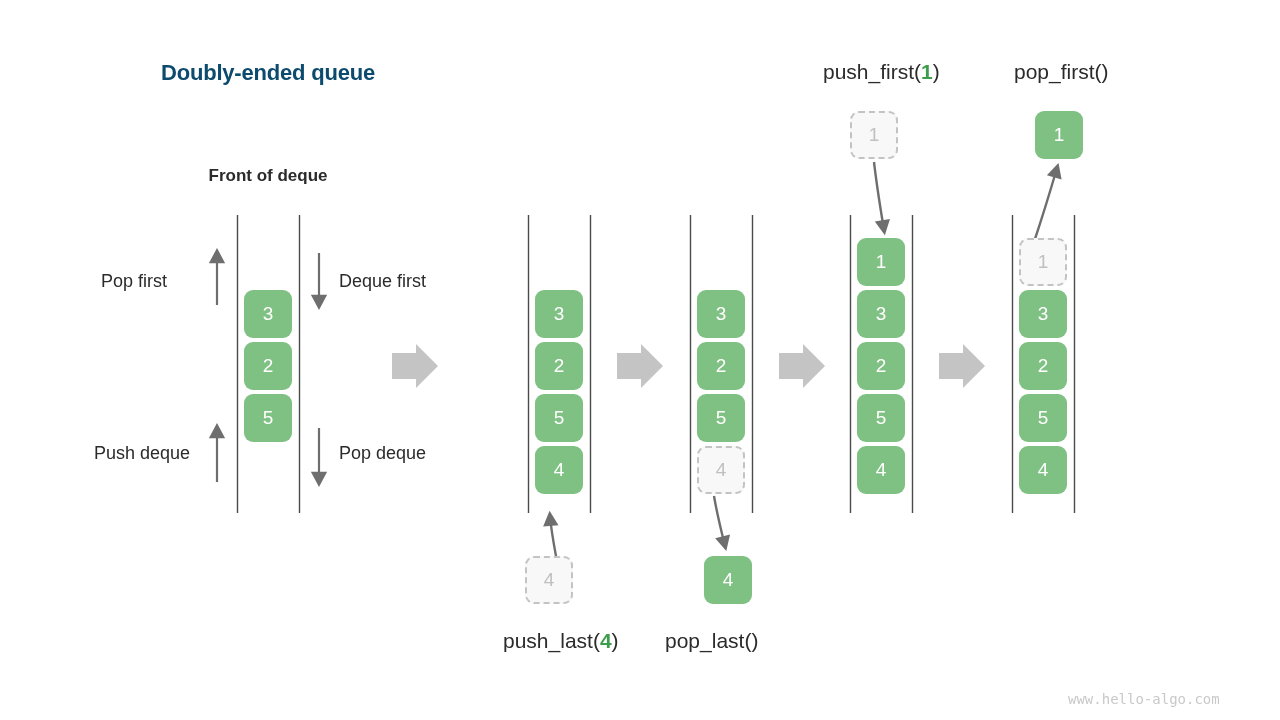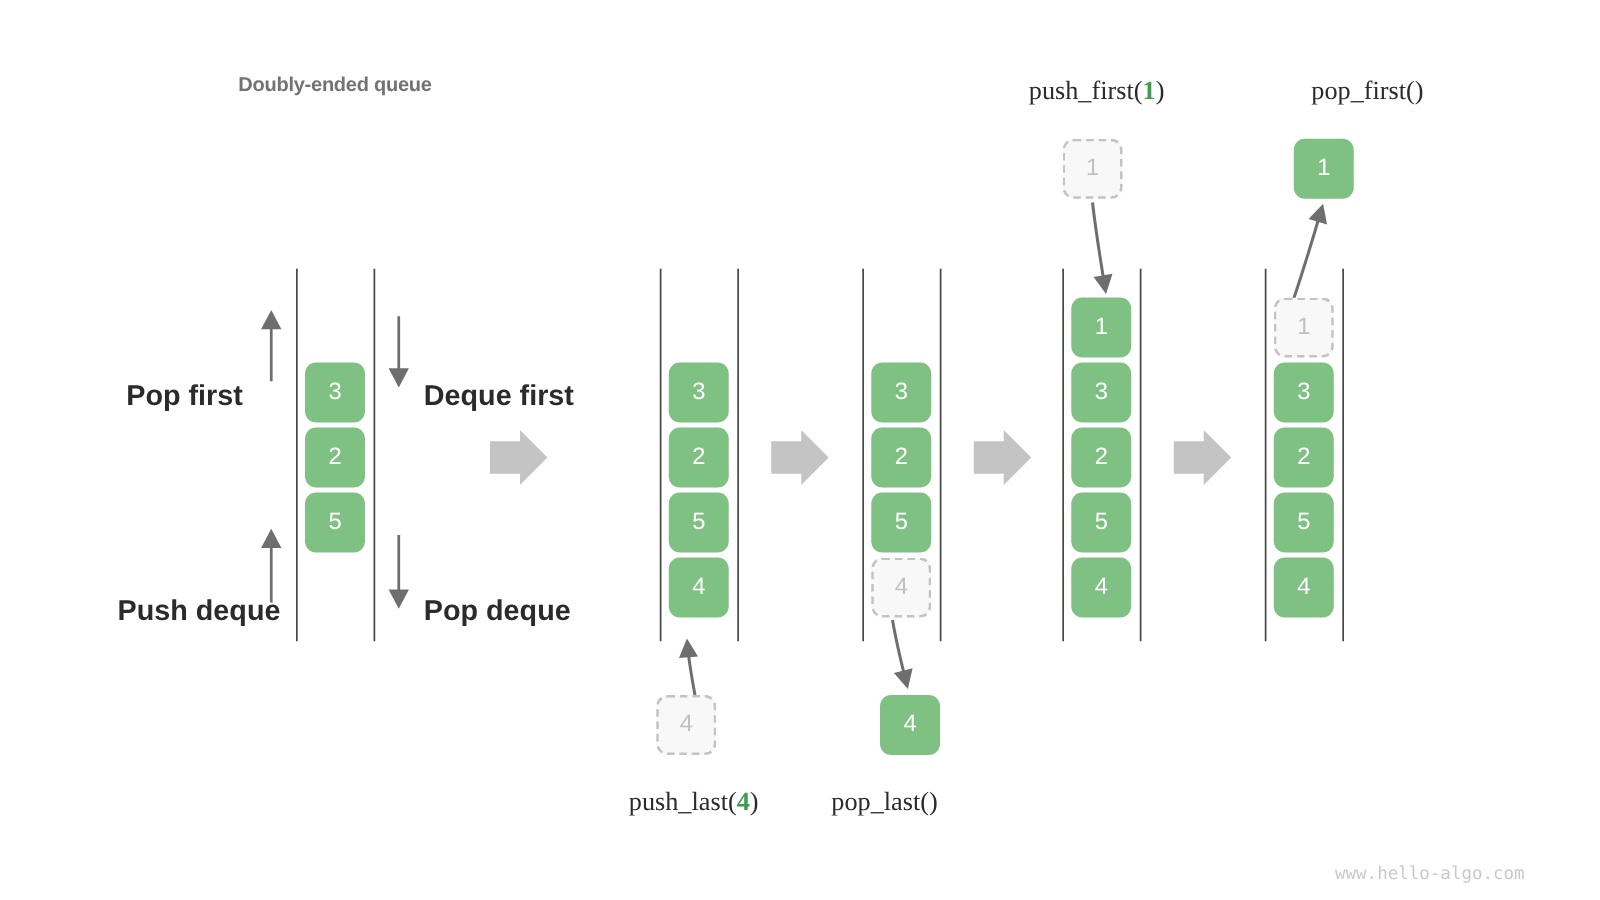"Doubly-ended queue" .title { color: #737373 -> #0c4a6e; font-size: 16px -> 22px }
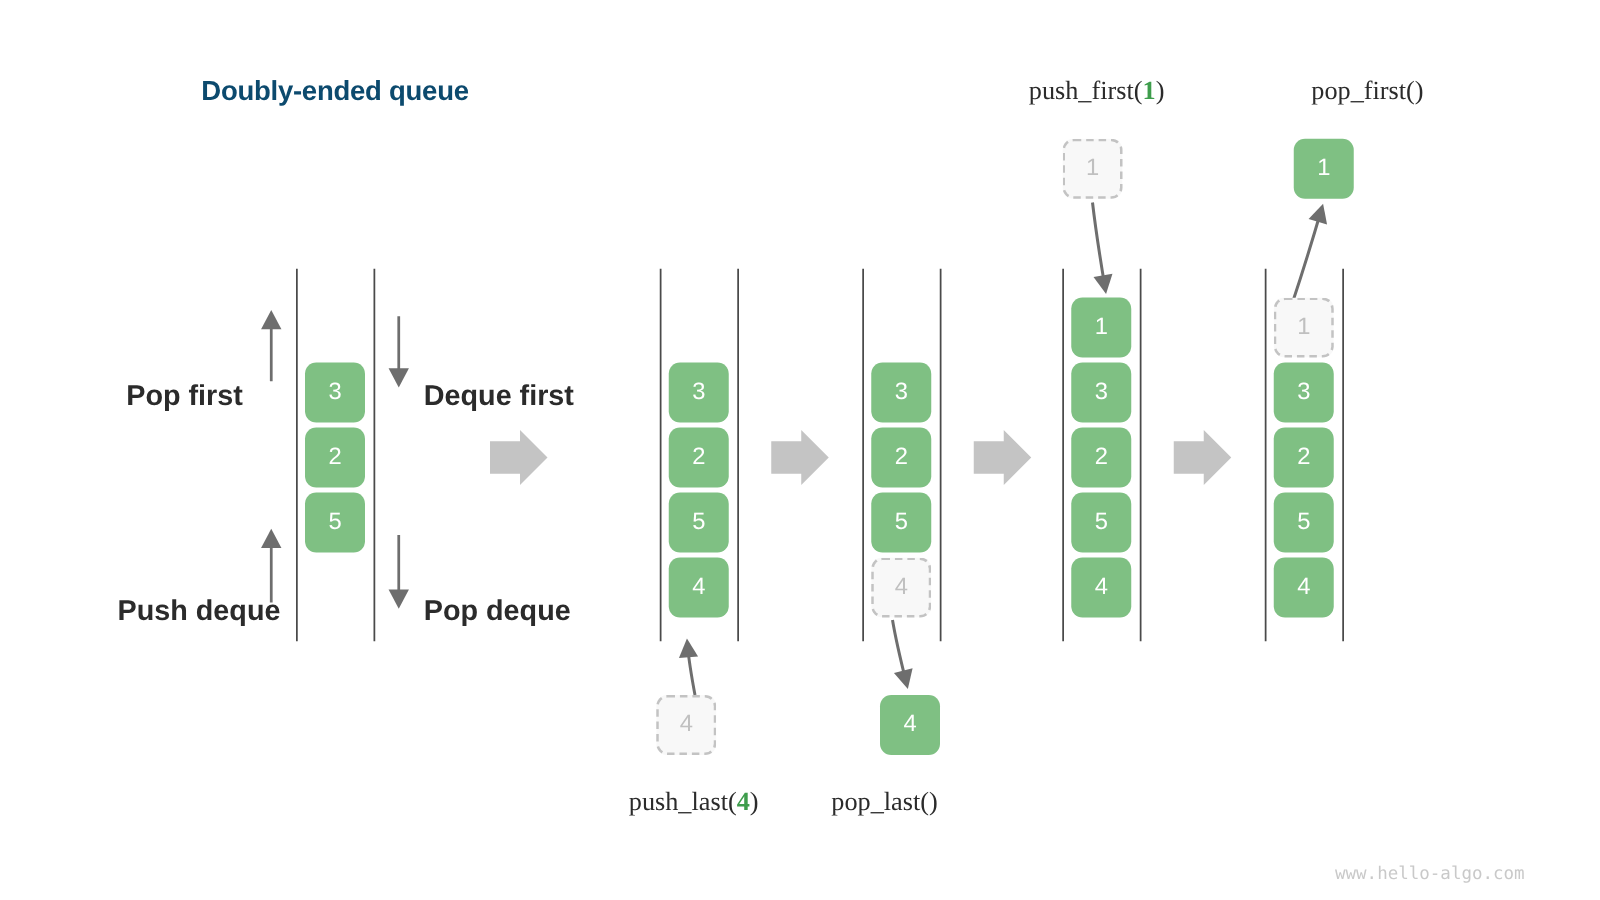"push_first(1)" .mono-label { font-family: Liberation Serif, serif -> Liberation Sans, sans-serif }
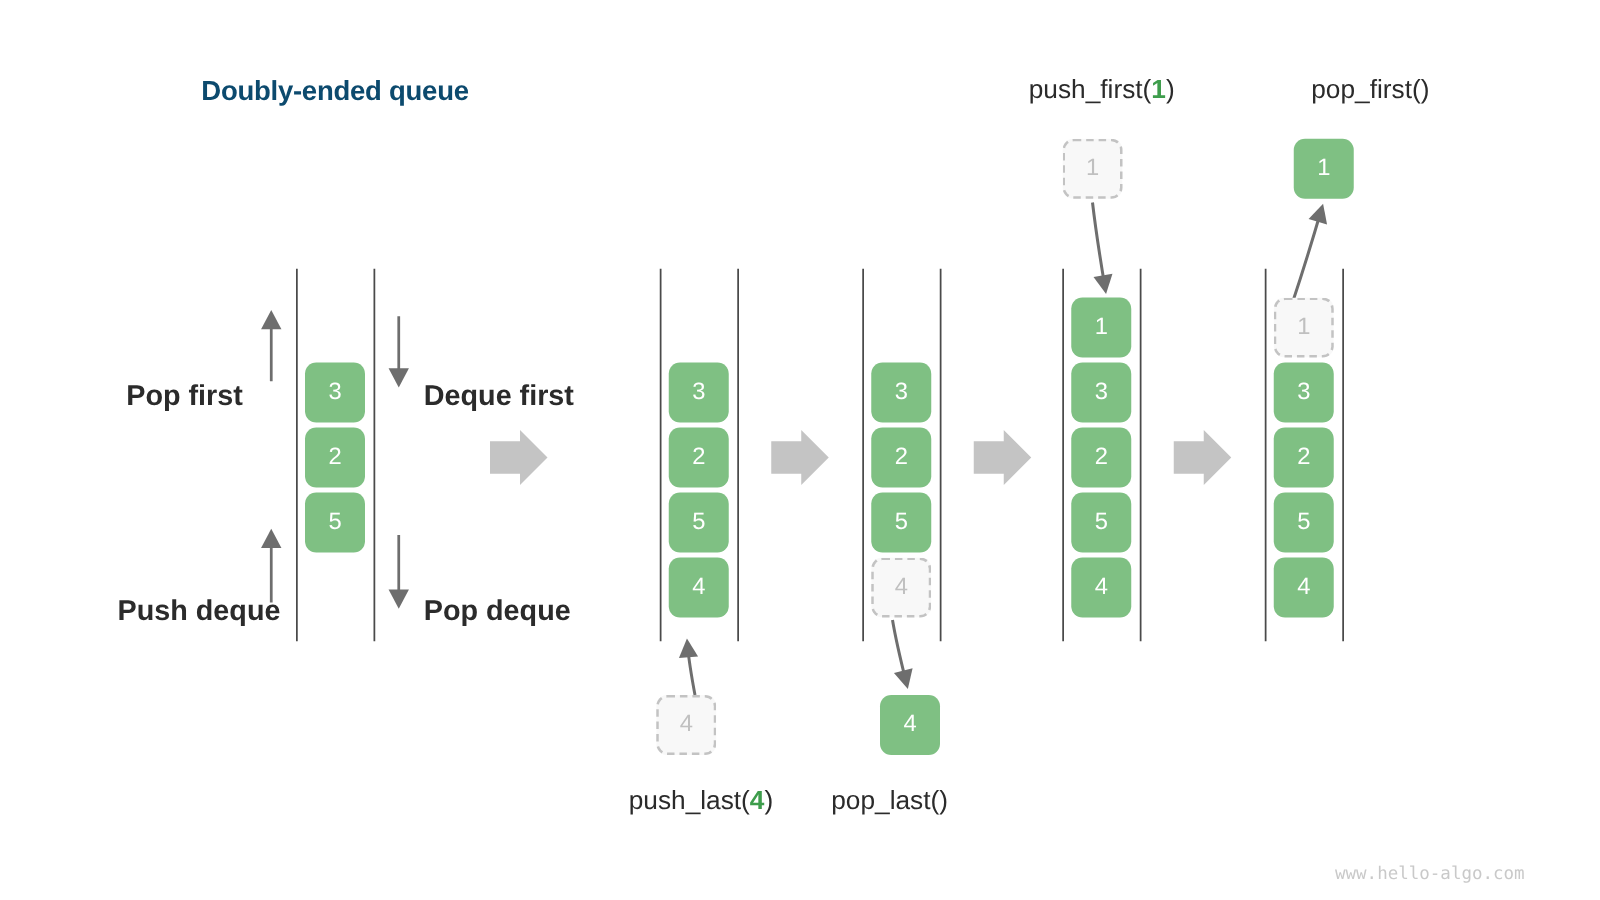"pop_first()" div.abs { left: 1049px -> 1014px }
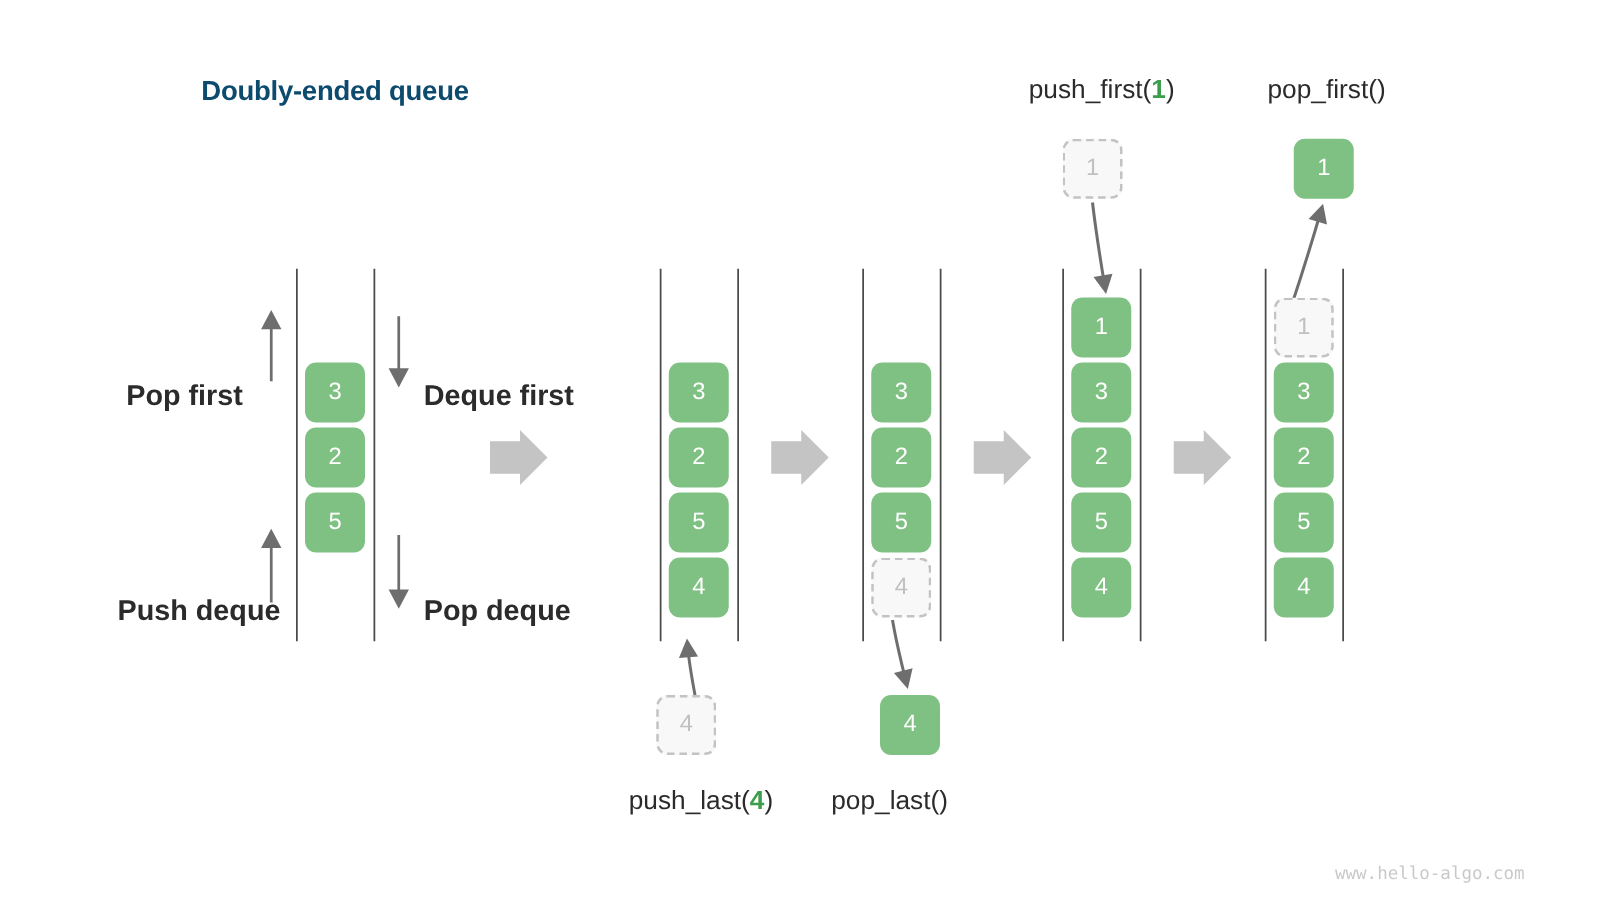"Front of deque" div.abs { html: none -> <div>Front of deque</div> }
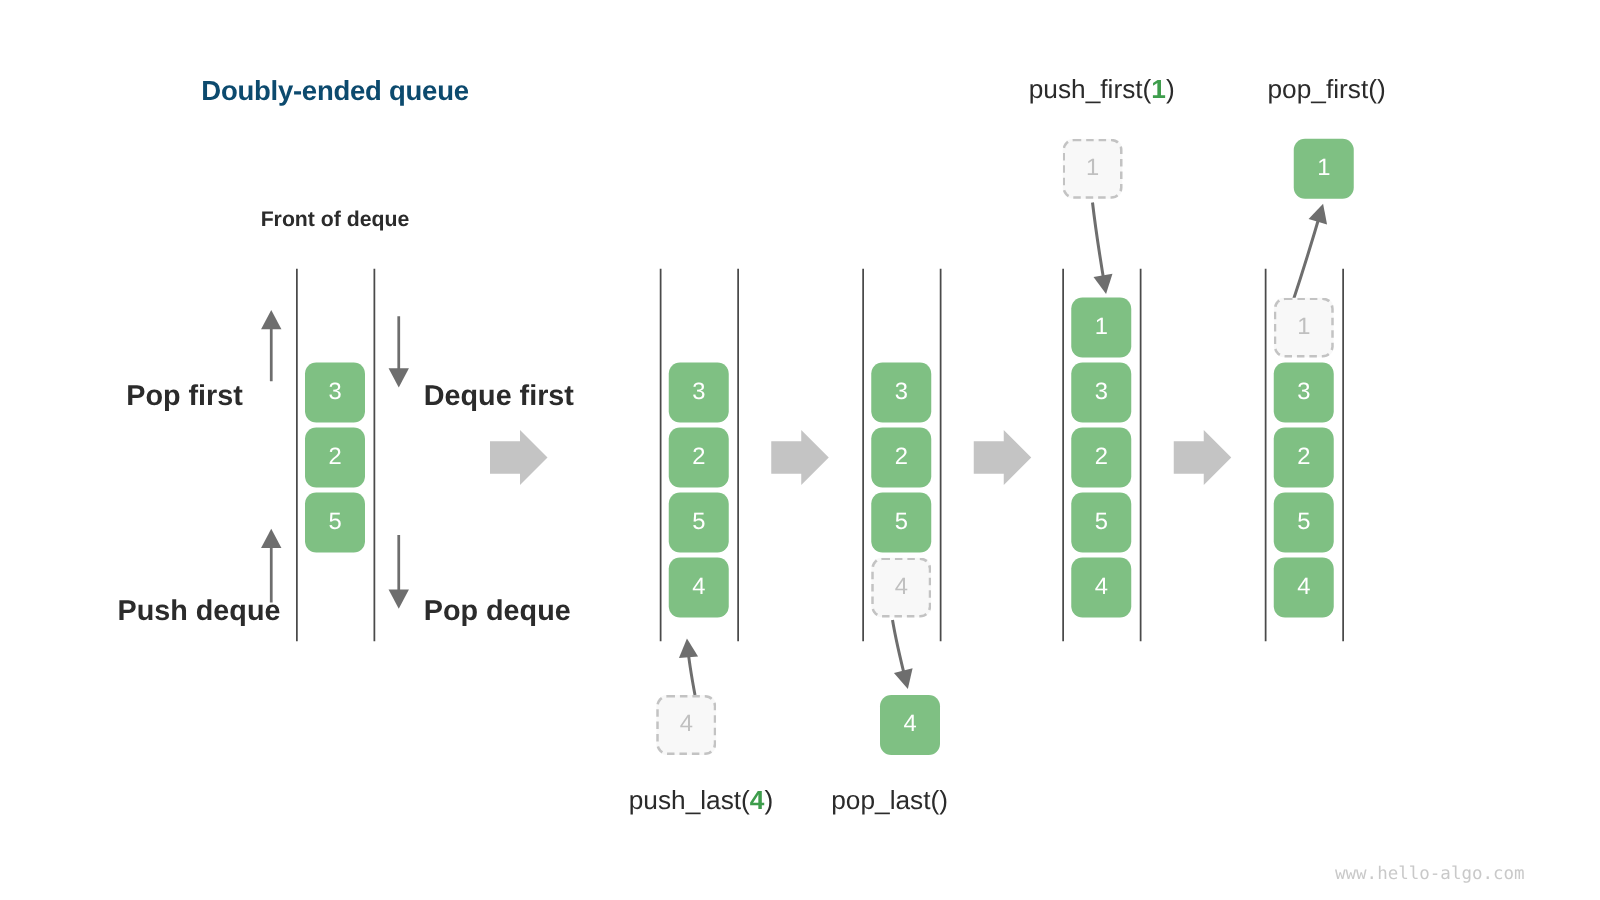"Pop first" .op-label { font-size: 23px -> 18px; font-weight: bold -> normal; margin-top: 32px -> none }
